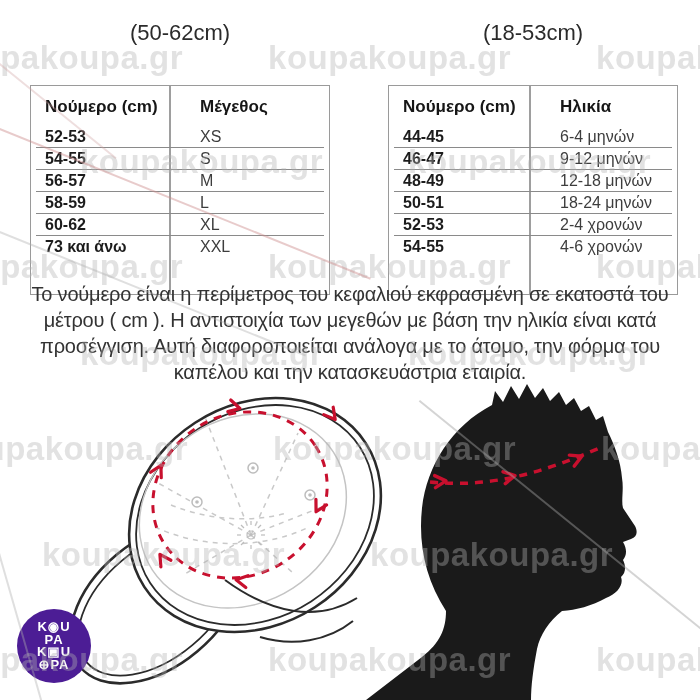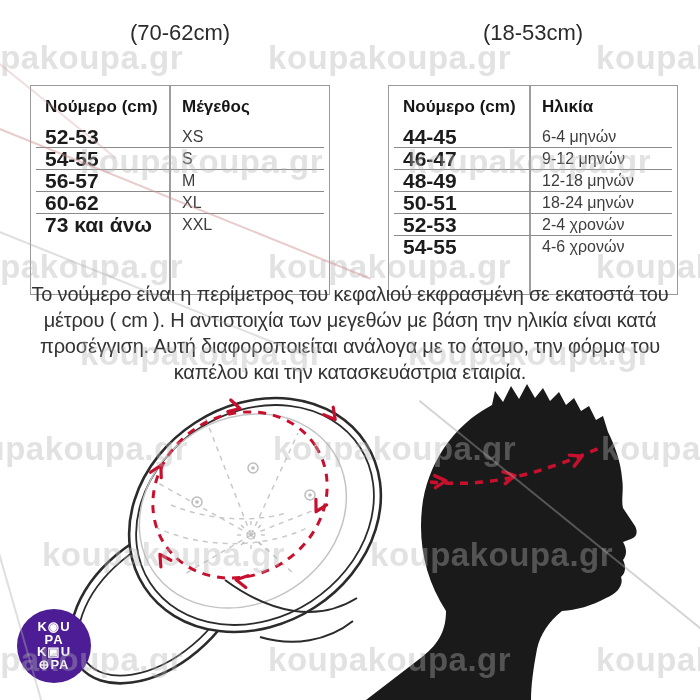"(70-62cm)" div.t2 { text: 70-62cm -> 50-62cm }
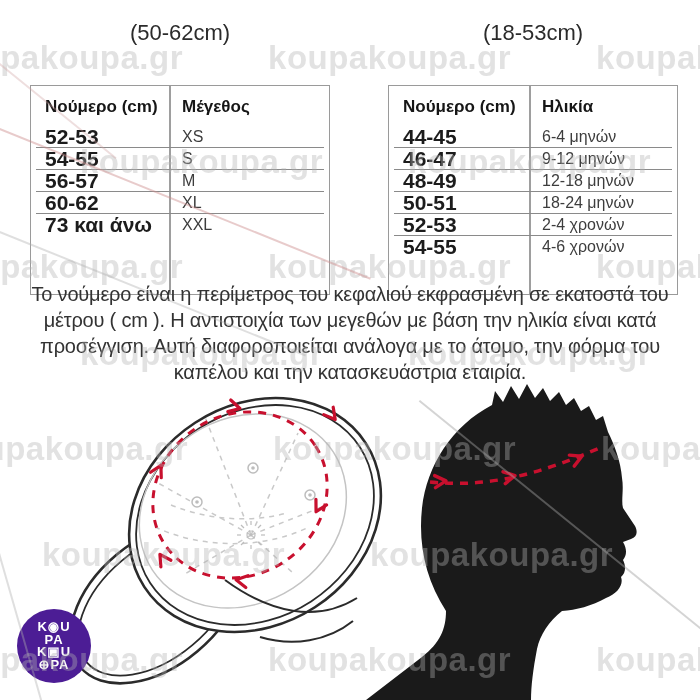"Μέγεθος" .c2 { padding-left: 13px -> 31px }
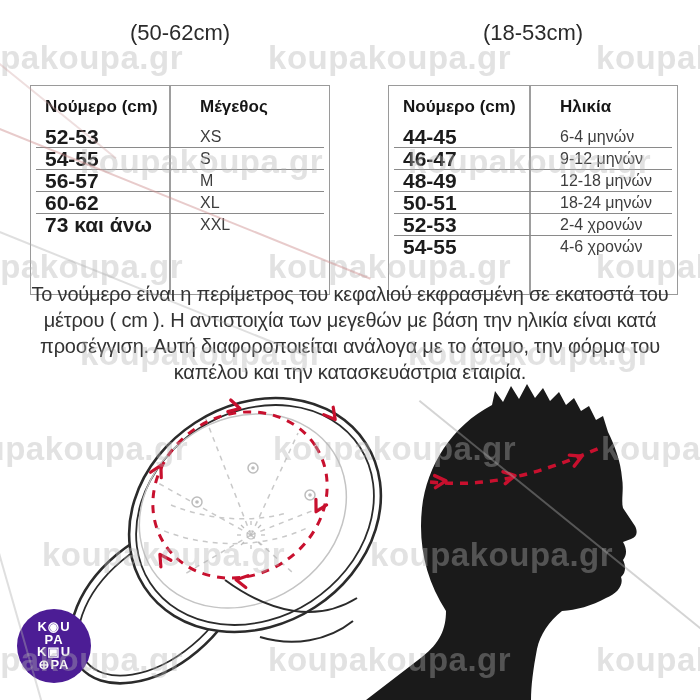"52-53" .c1 { font-size: 21px -> 16px }
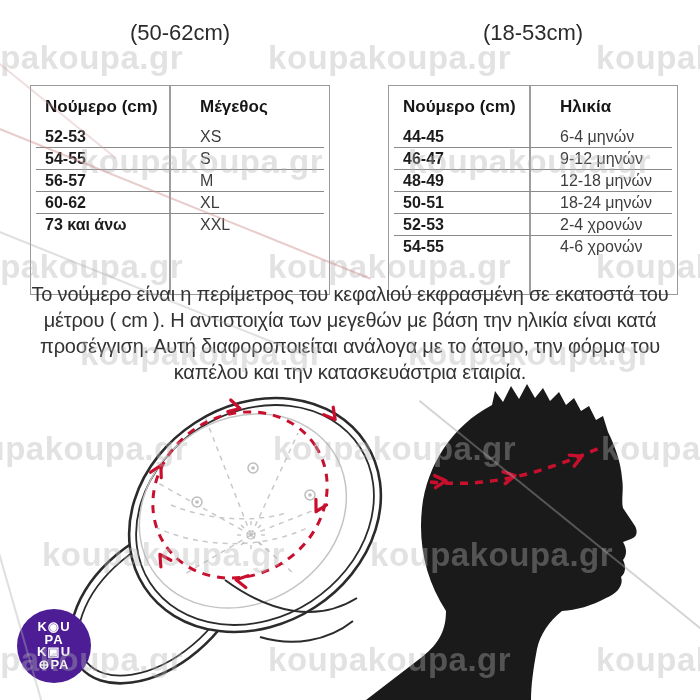"58-59" div.trow { html: none -> <div> <div>58-59</div> <div>L</div> </div> }
